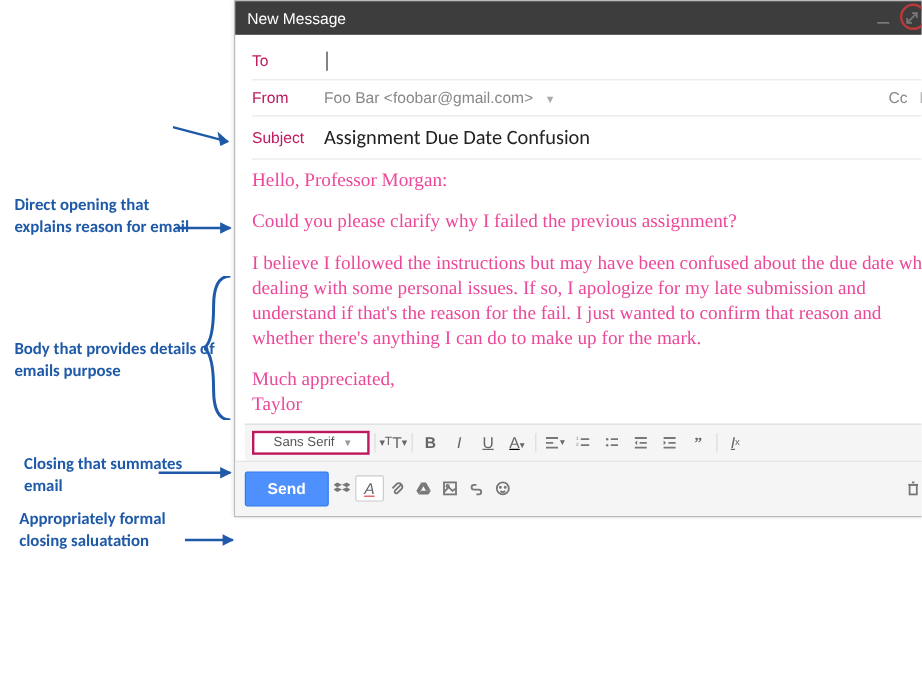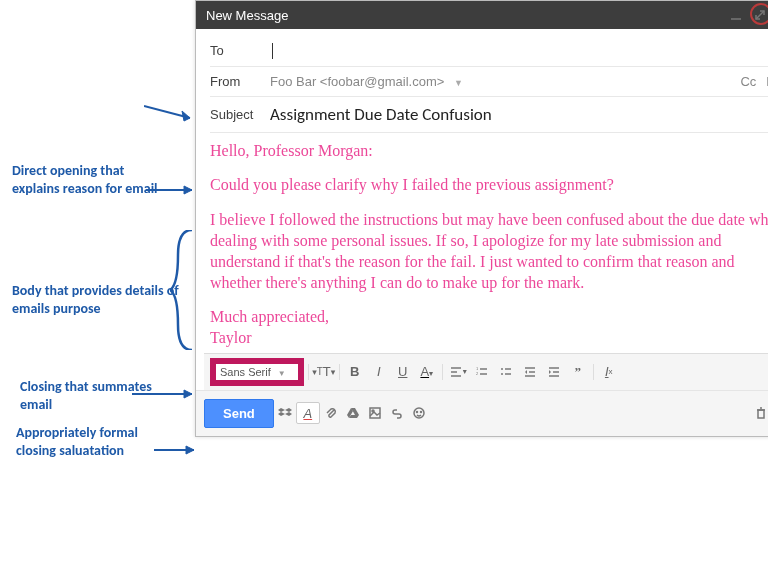"To" .field-label { color: #404040 -> #be185d }
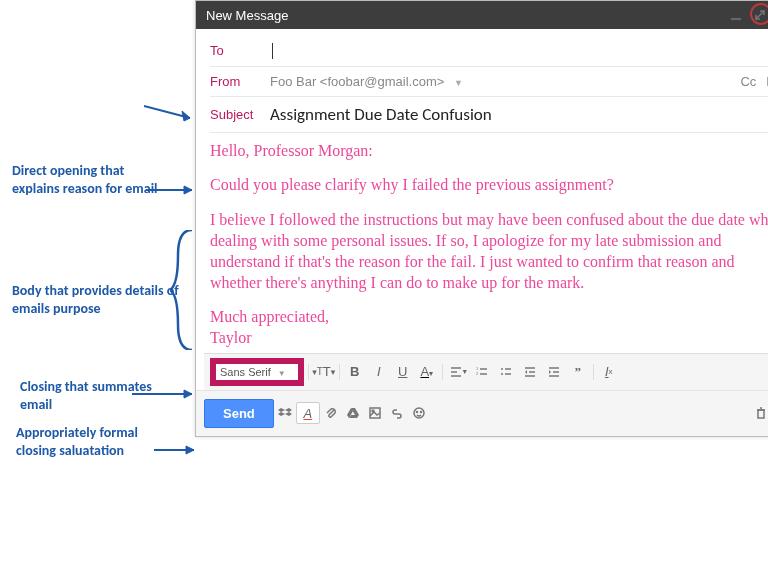"Sans Serif ▼" .format-toolbar .font-sel { border: 6px solid #be185d -> 2px solid #be185d; padding: 2px 12px 2px 4px -> 2px 12px 2px 16px }
